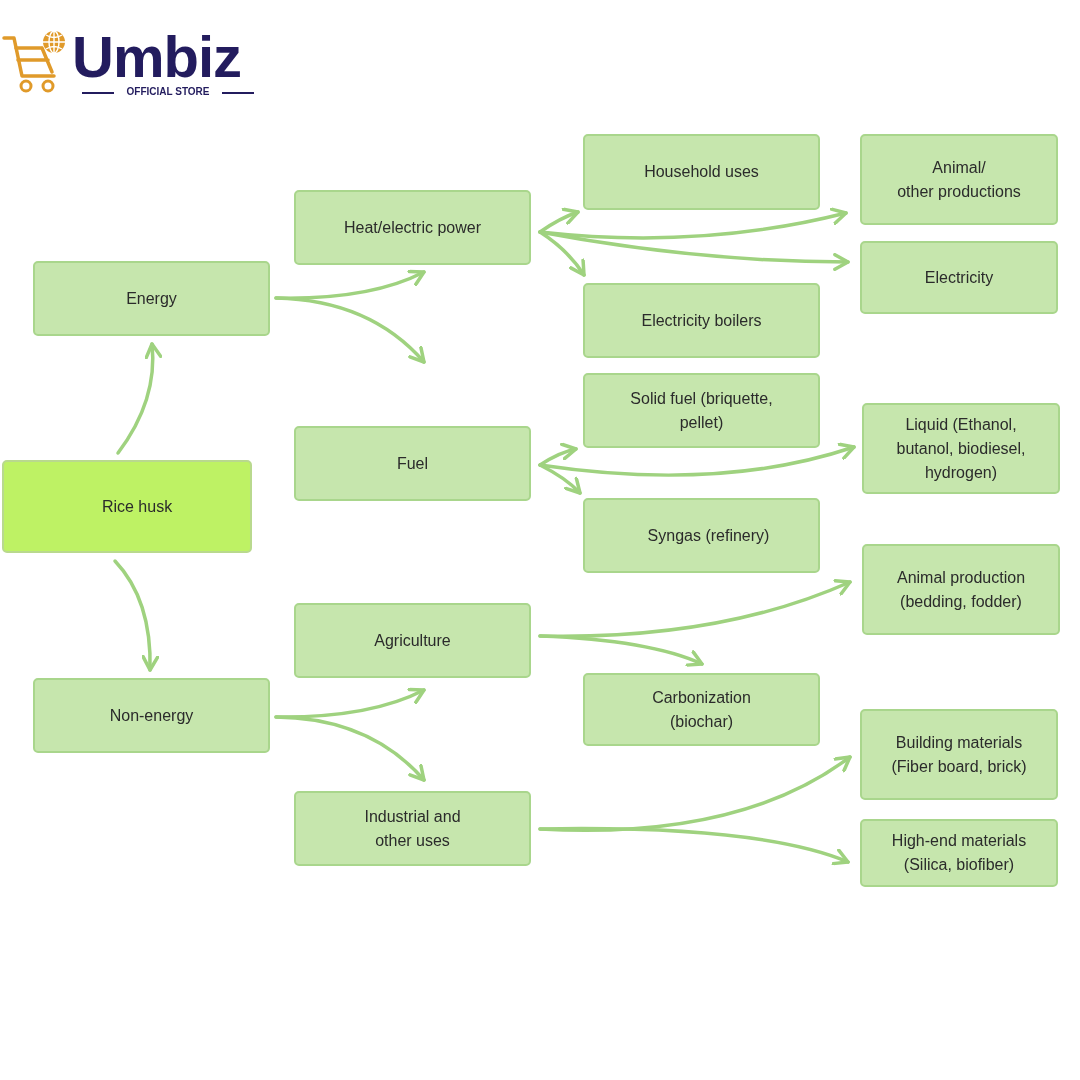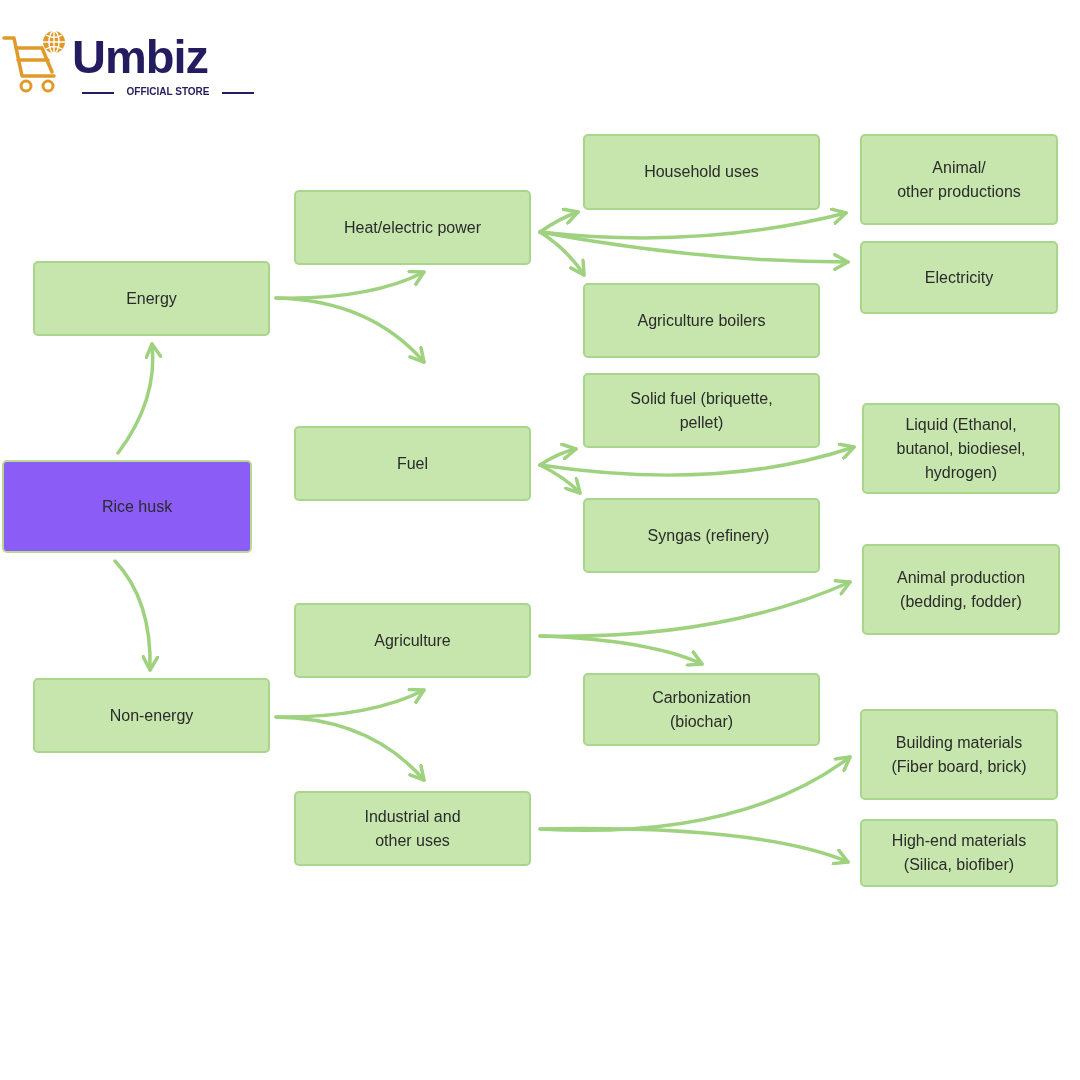"Umbiz" .logo-word { font-size: 47px -> 58px }
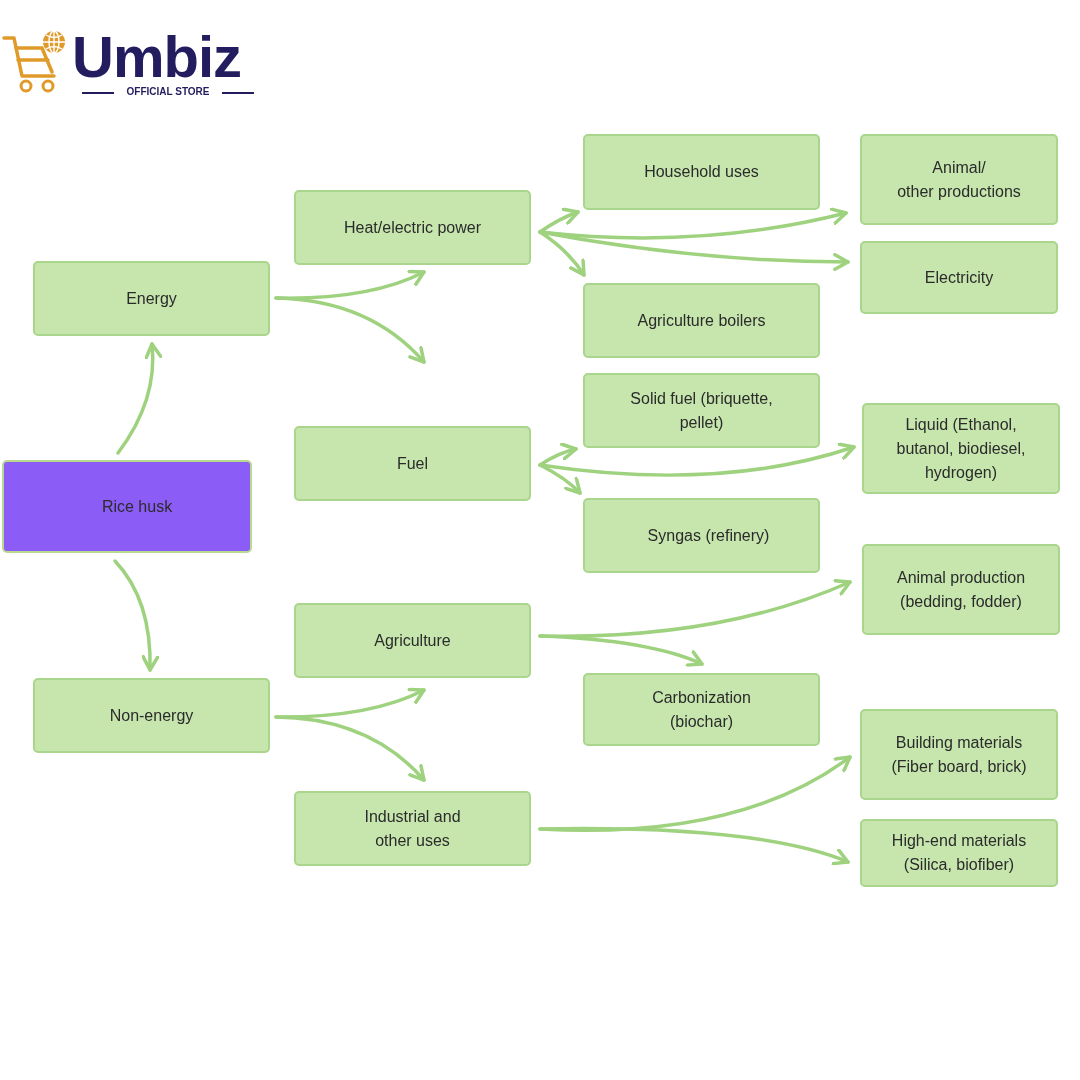"Agriculture boilers" div.node { text: Agriculture -> Electricity }
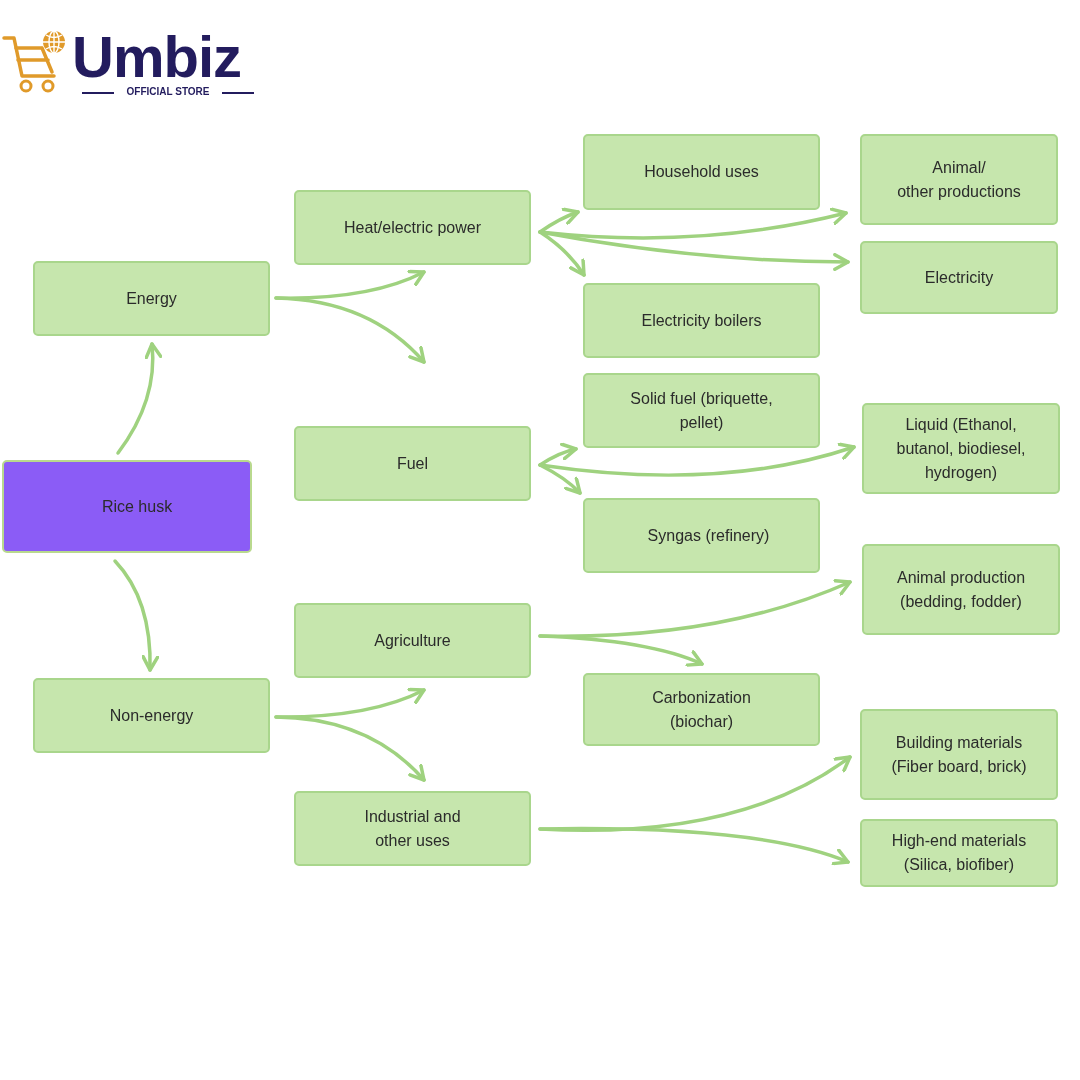"Rice husk" .node.root { background: #8b5cf6 -> #bef264 }
